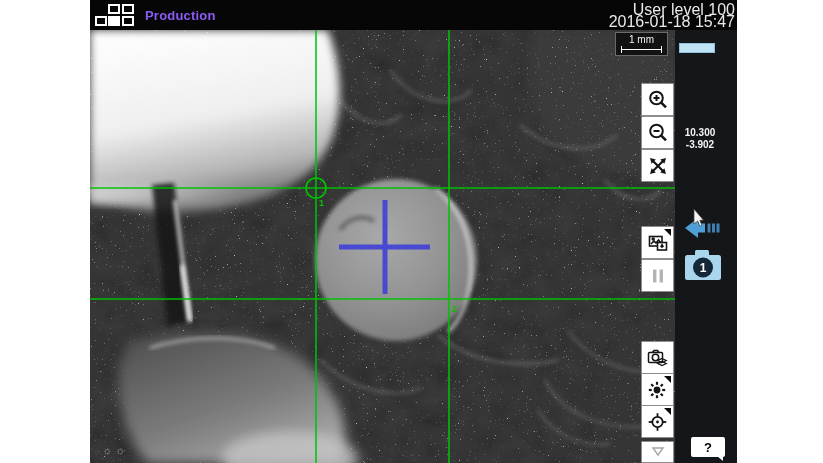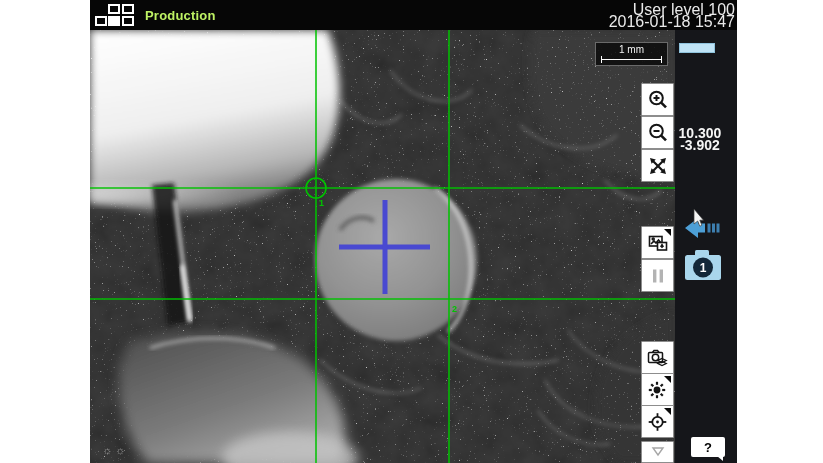"Production" .title { color: #bef264 -> #8b5cf6 }
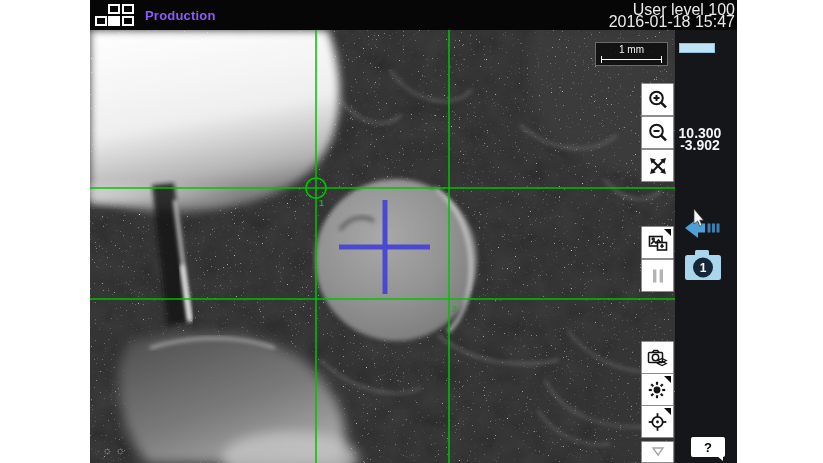"1 mm" .scalebar { top: 12px -> 2px; width: 73px -> 53px }
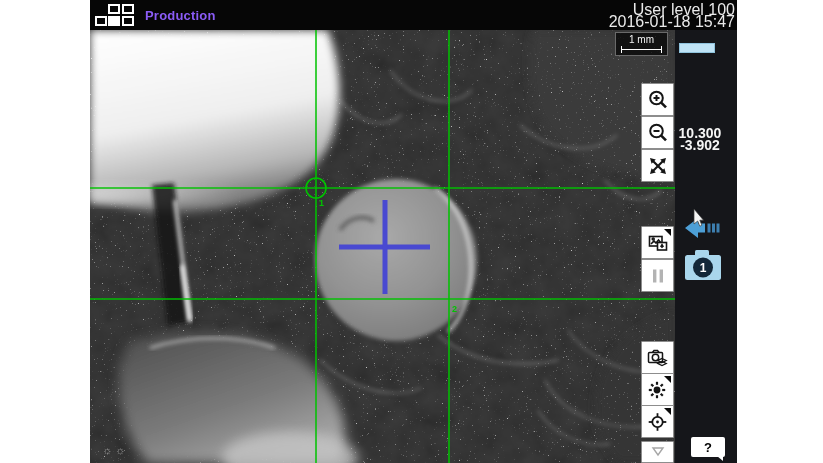"10.300" .readout { font-size: 14px -> 10px }
